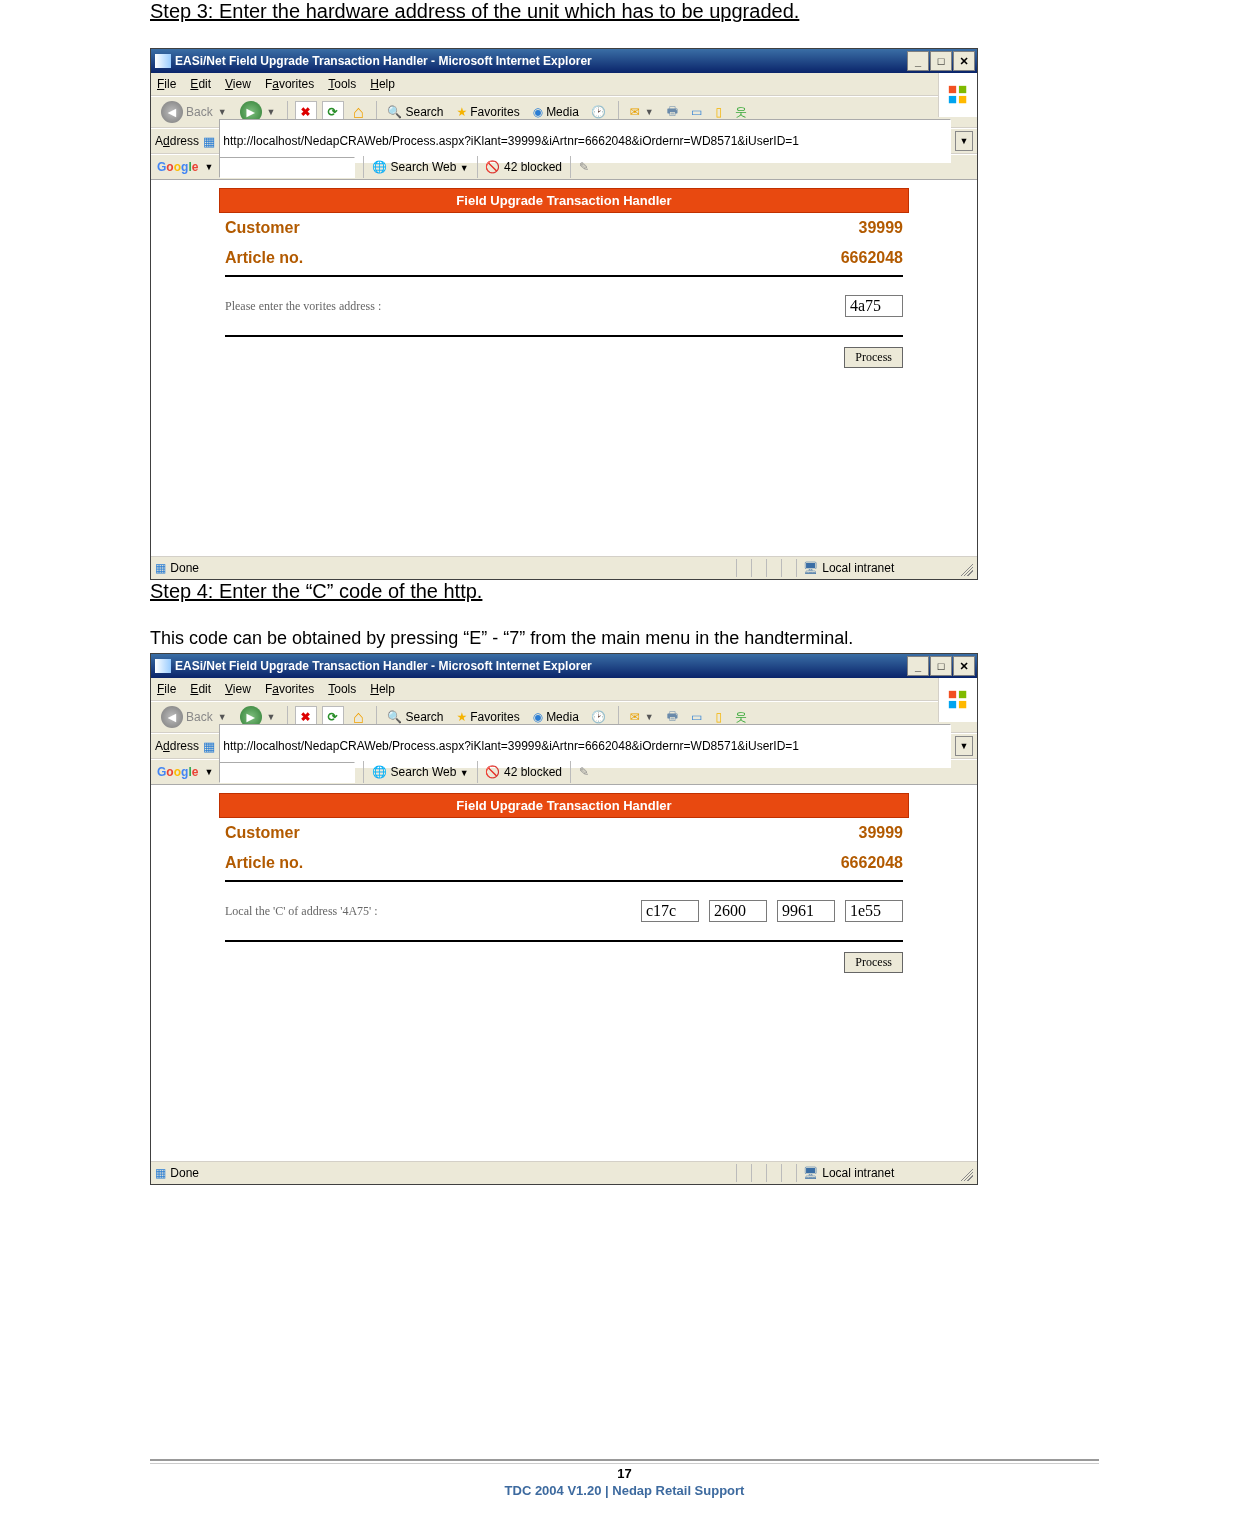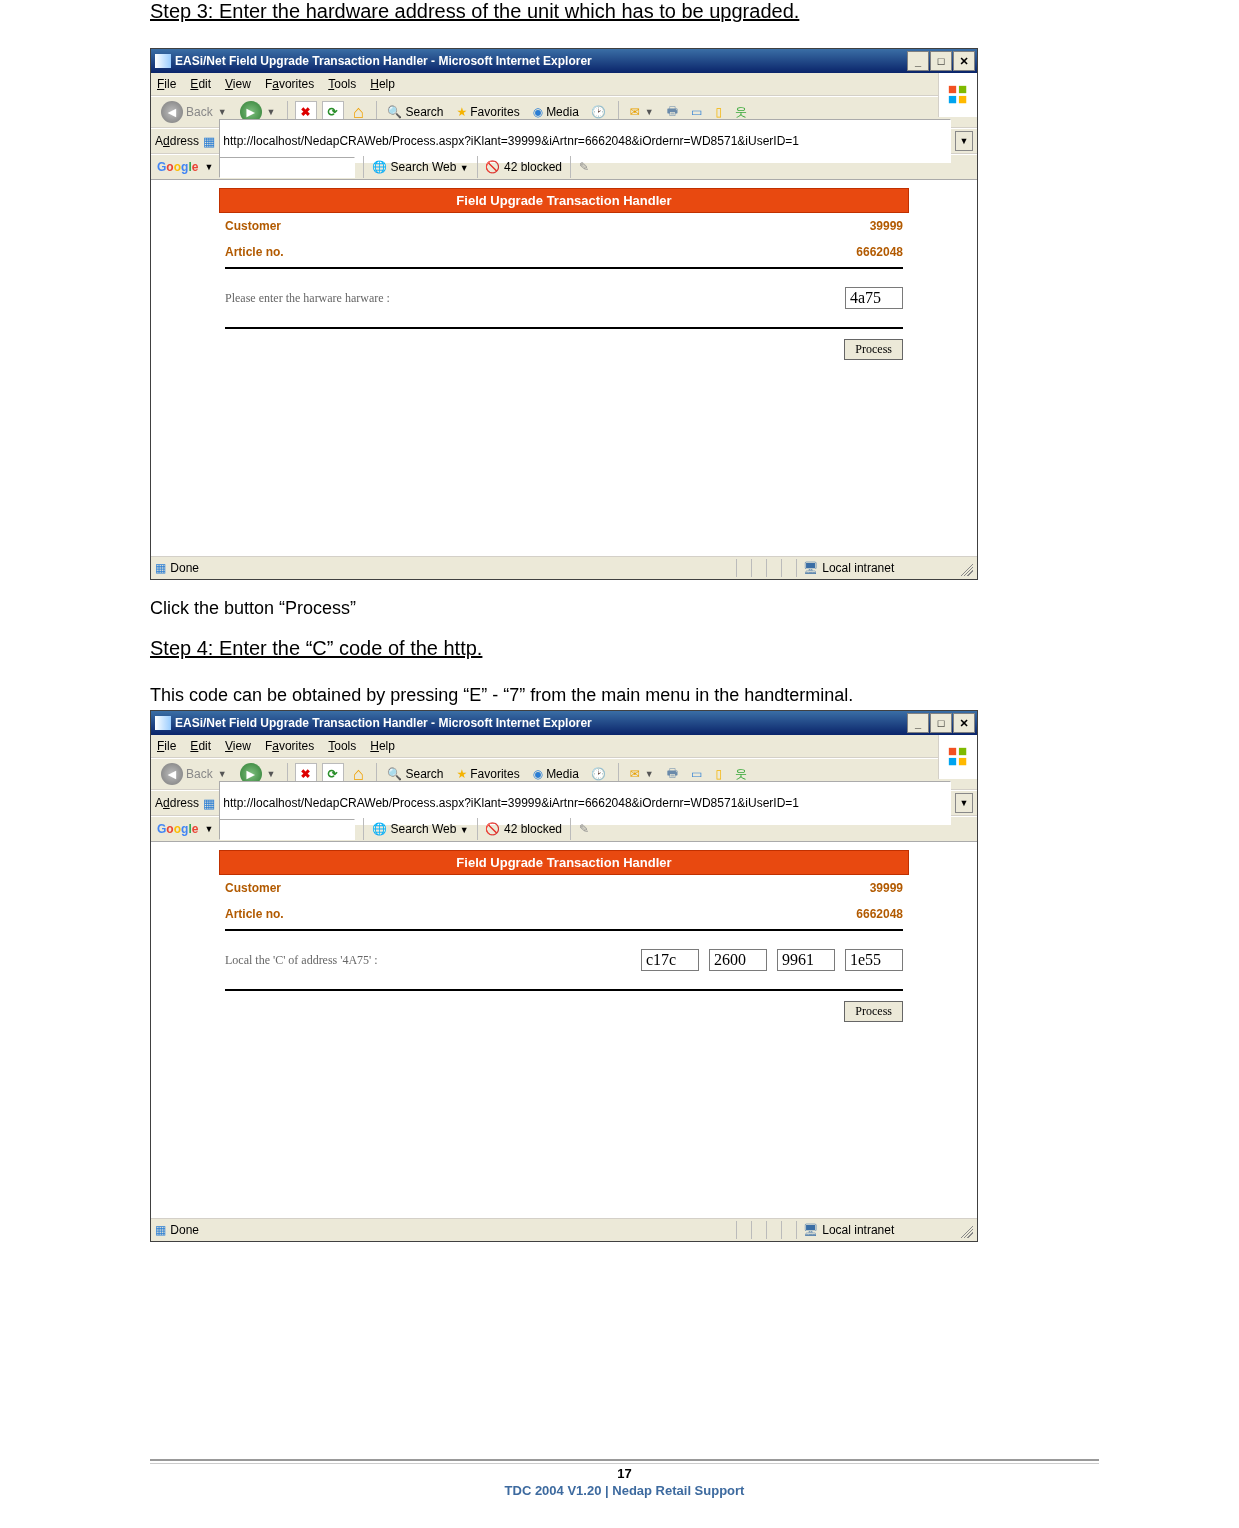"Customer" .fu-row { font-size: 12px -> 16px }
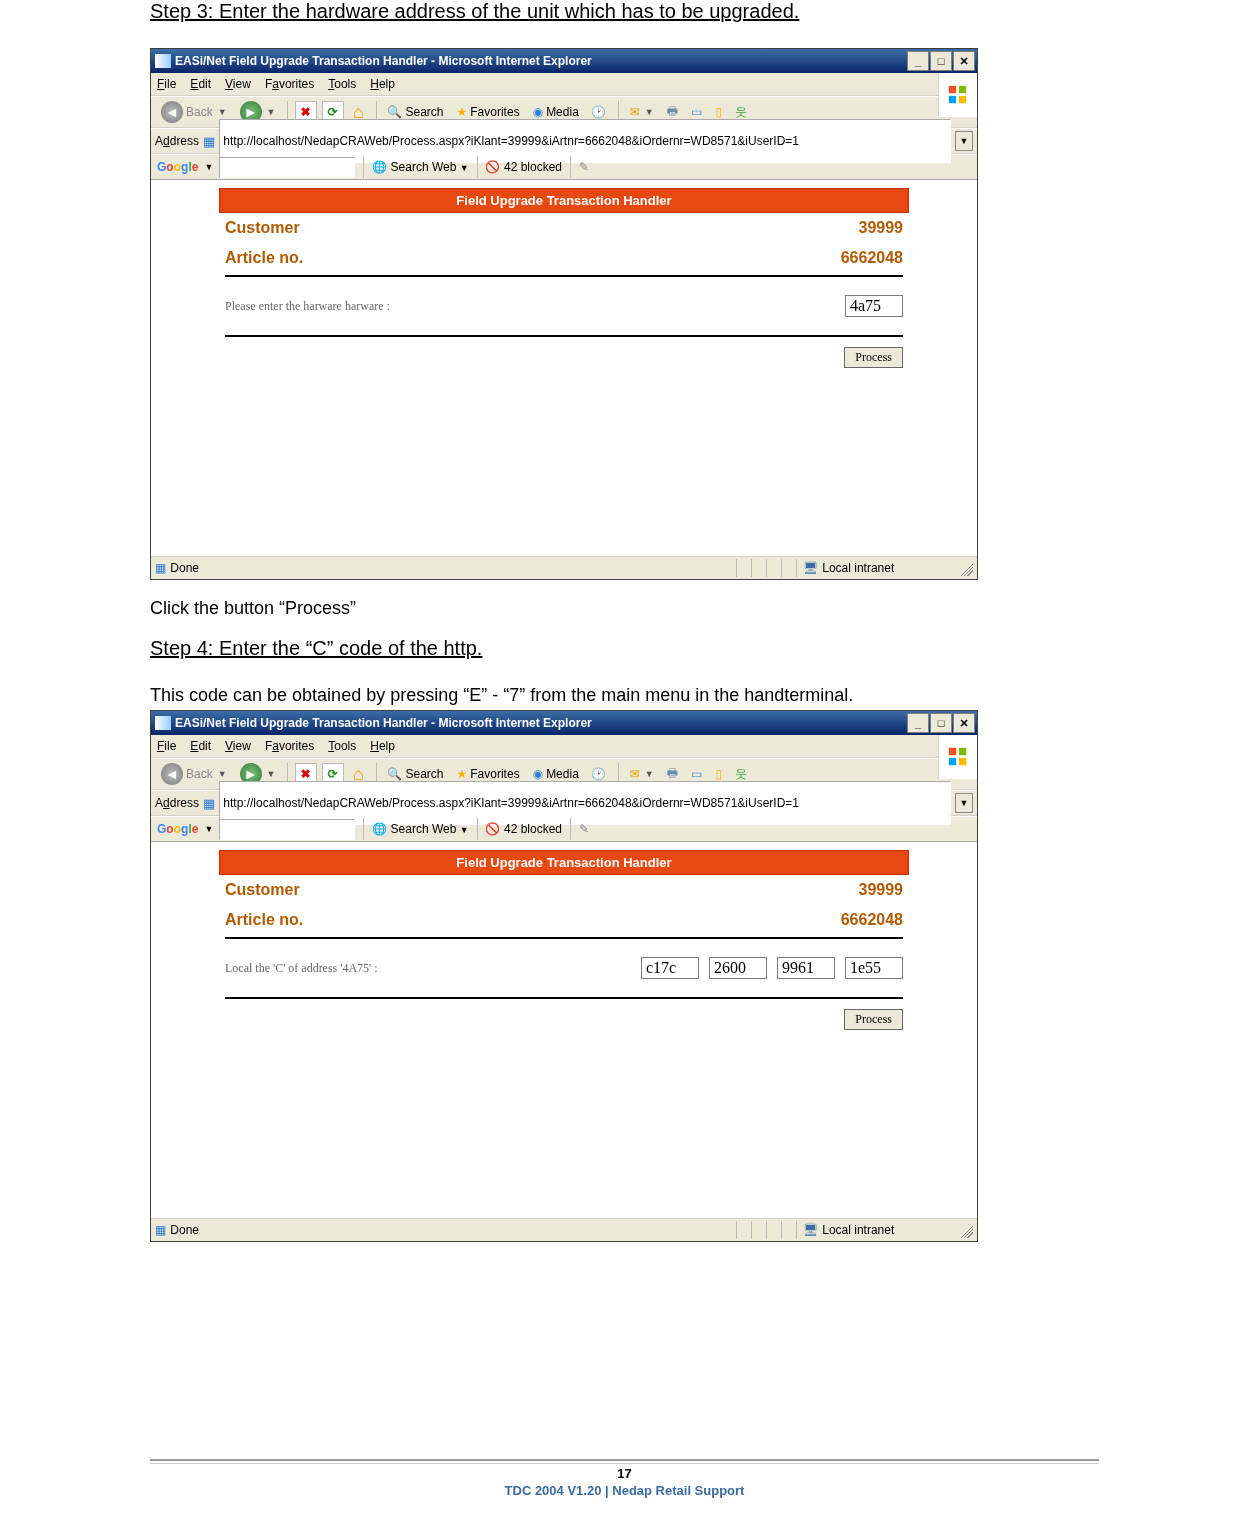"Please enter the harware harware" span.lab { text: harware harware -> vorites address }
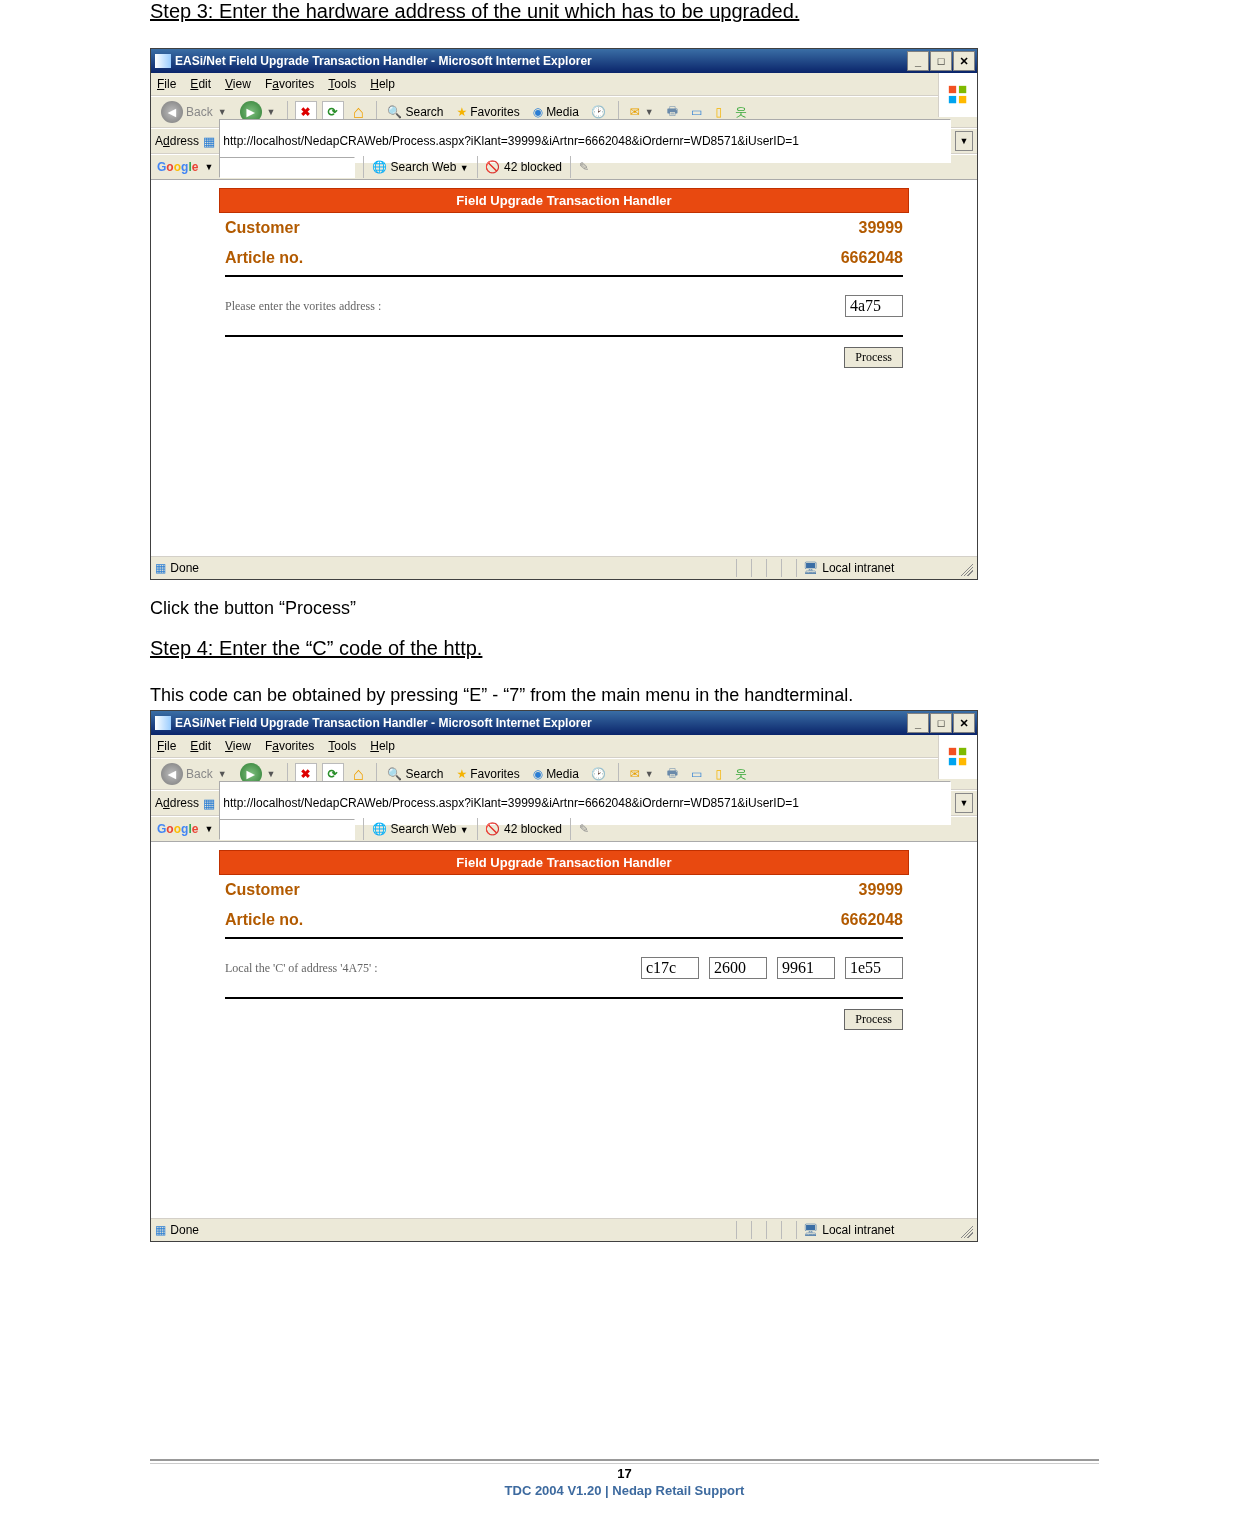"Click the button “Process”" p.para { html: <p>Click the button “Process”</p> -> none }
